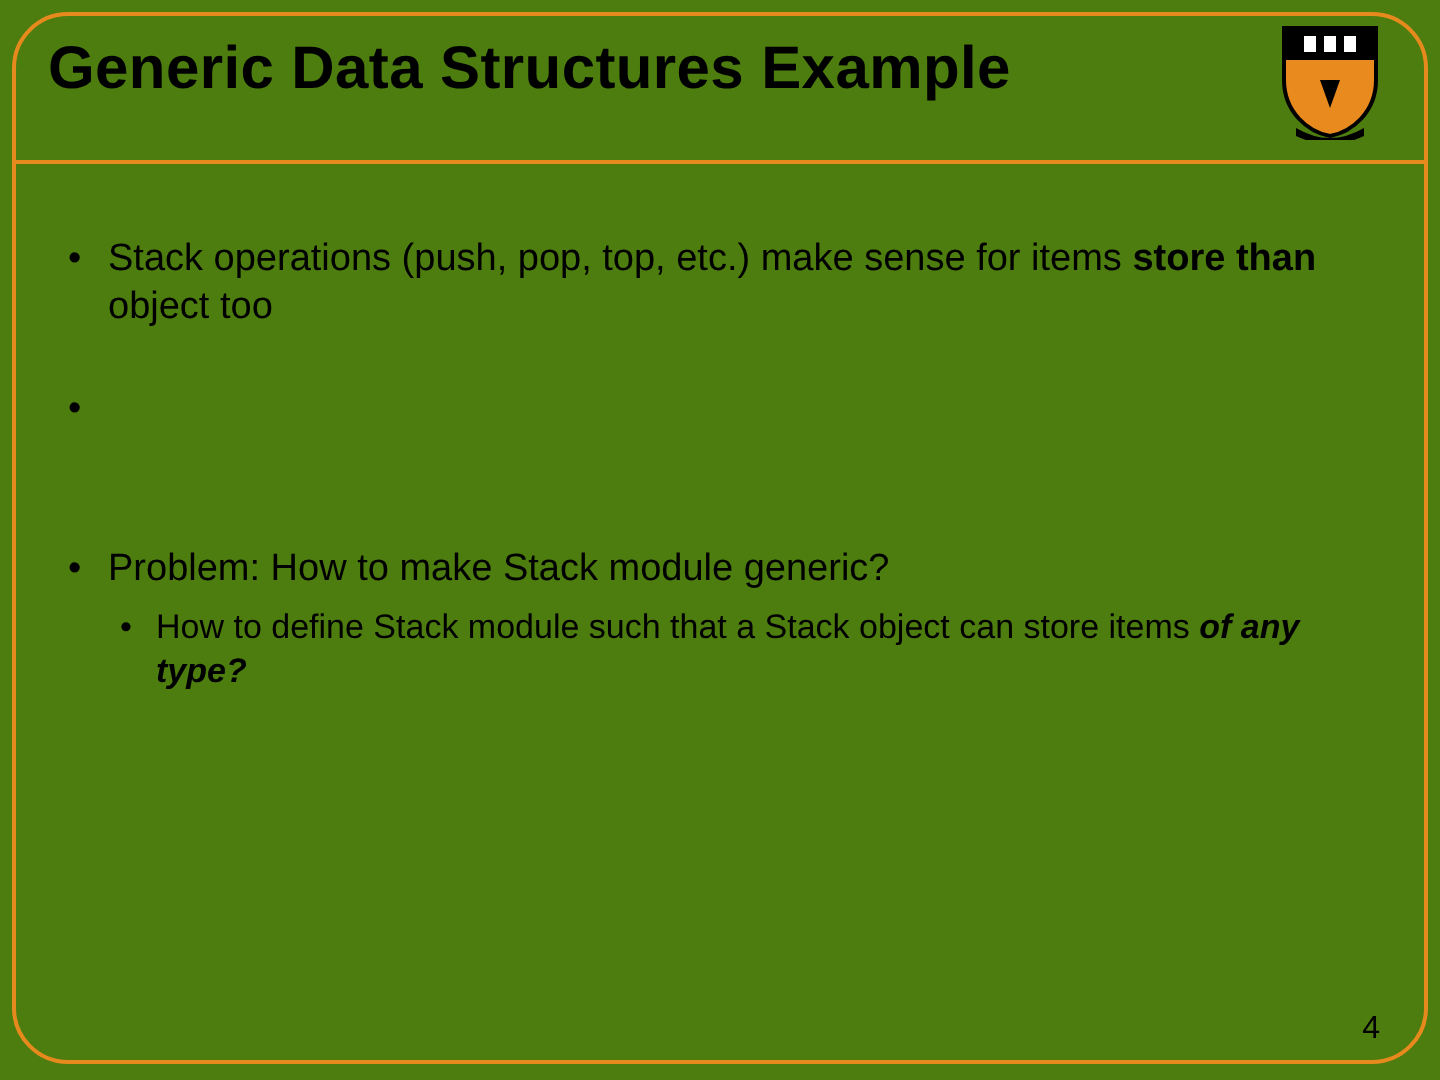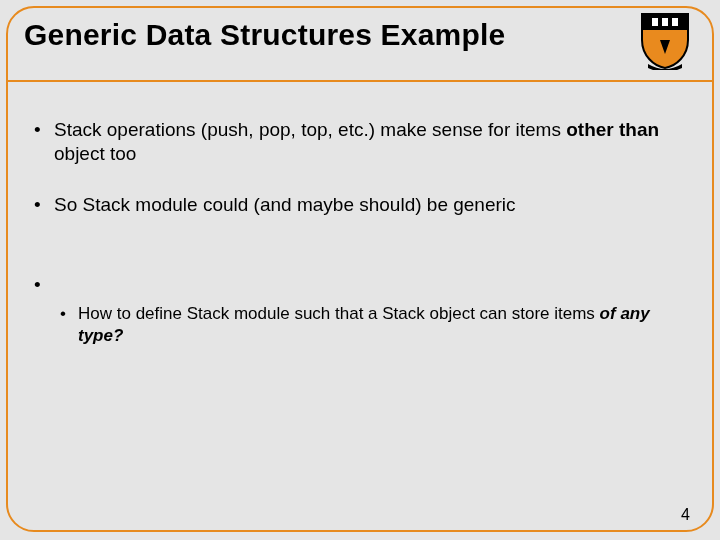"Generic Data Structures Example" .slide { background: #e5e5e5 -> #4d7c0f }
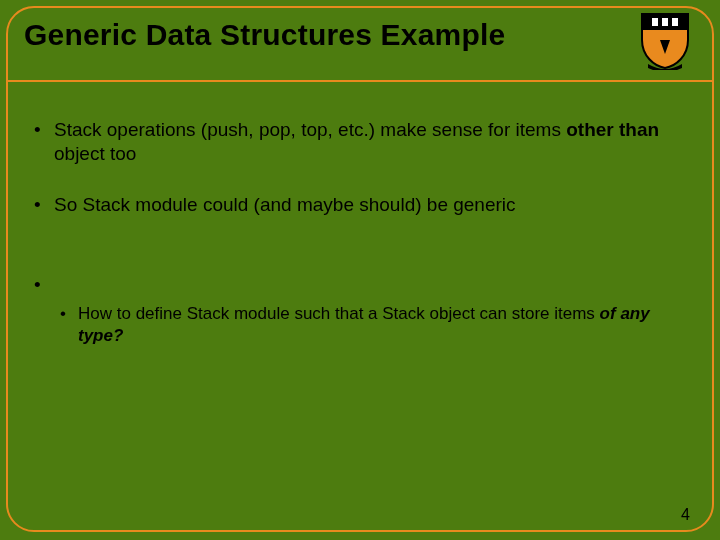"other than" span.bold { text: other -> store }
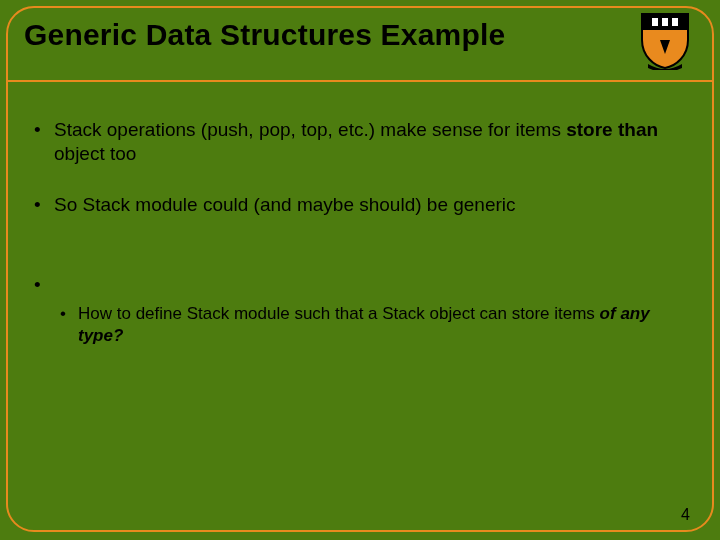"So Stack module could (and" div { html: <div>So Stack module could (and maybe should) be generic</div> -> none }
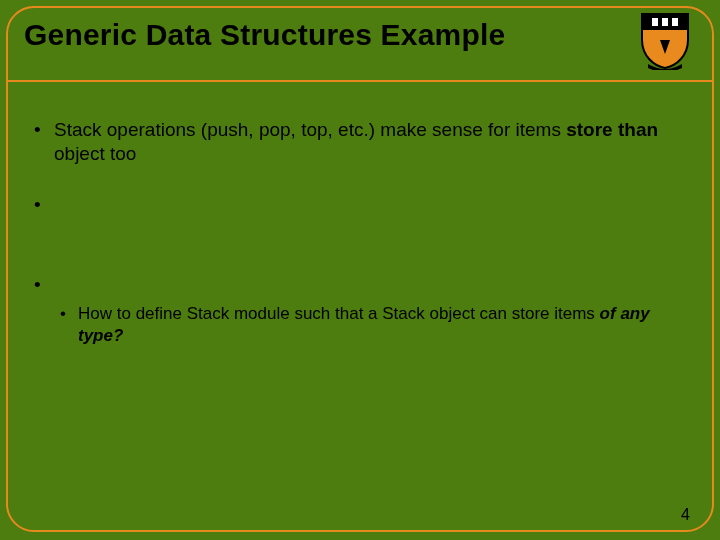"Problem: How to make Stack" div { html: none -> <div>Problem: How to make Stack module generic?</div> }
